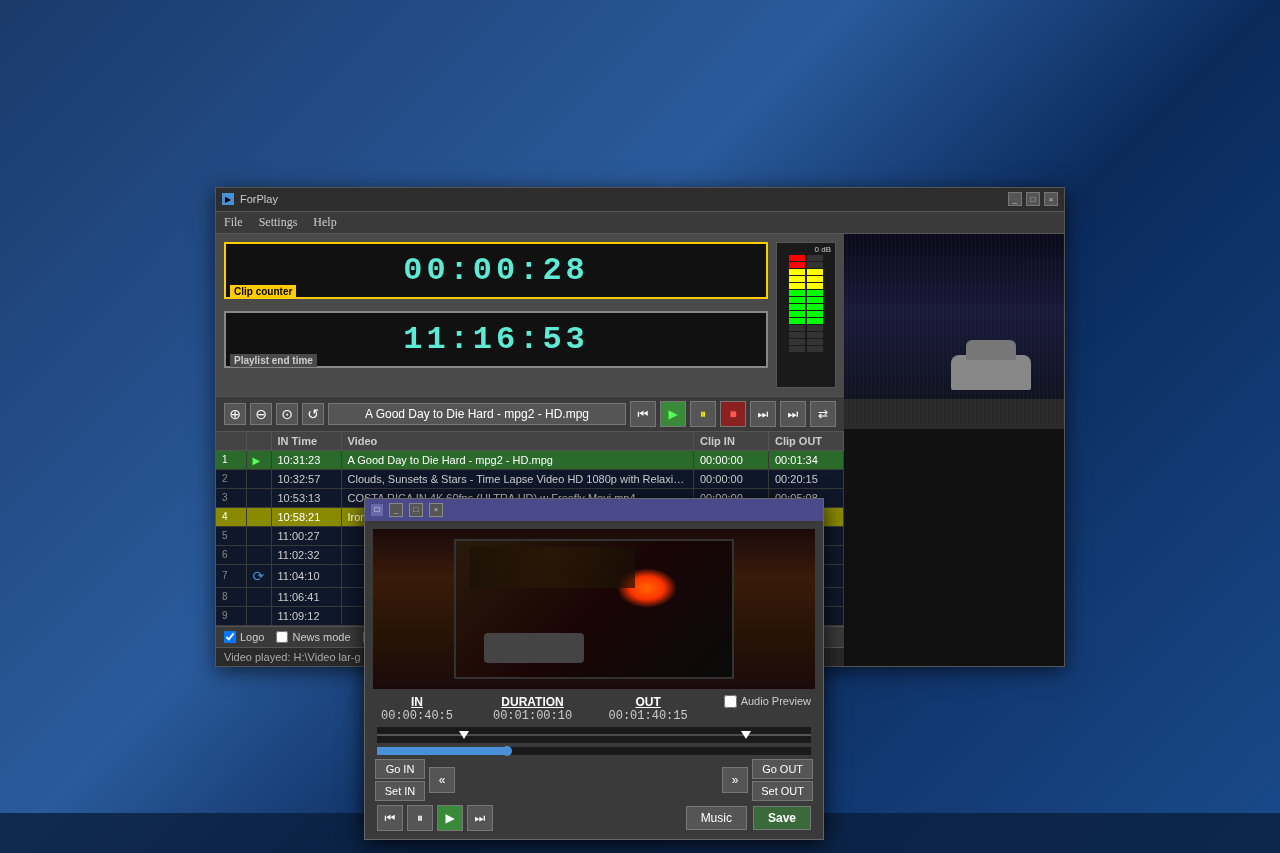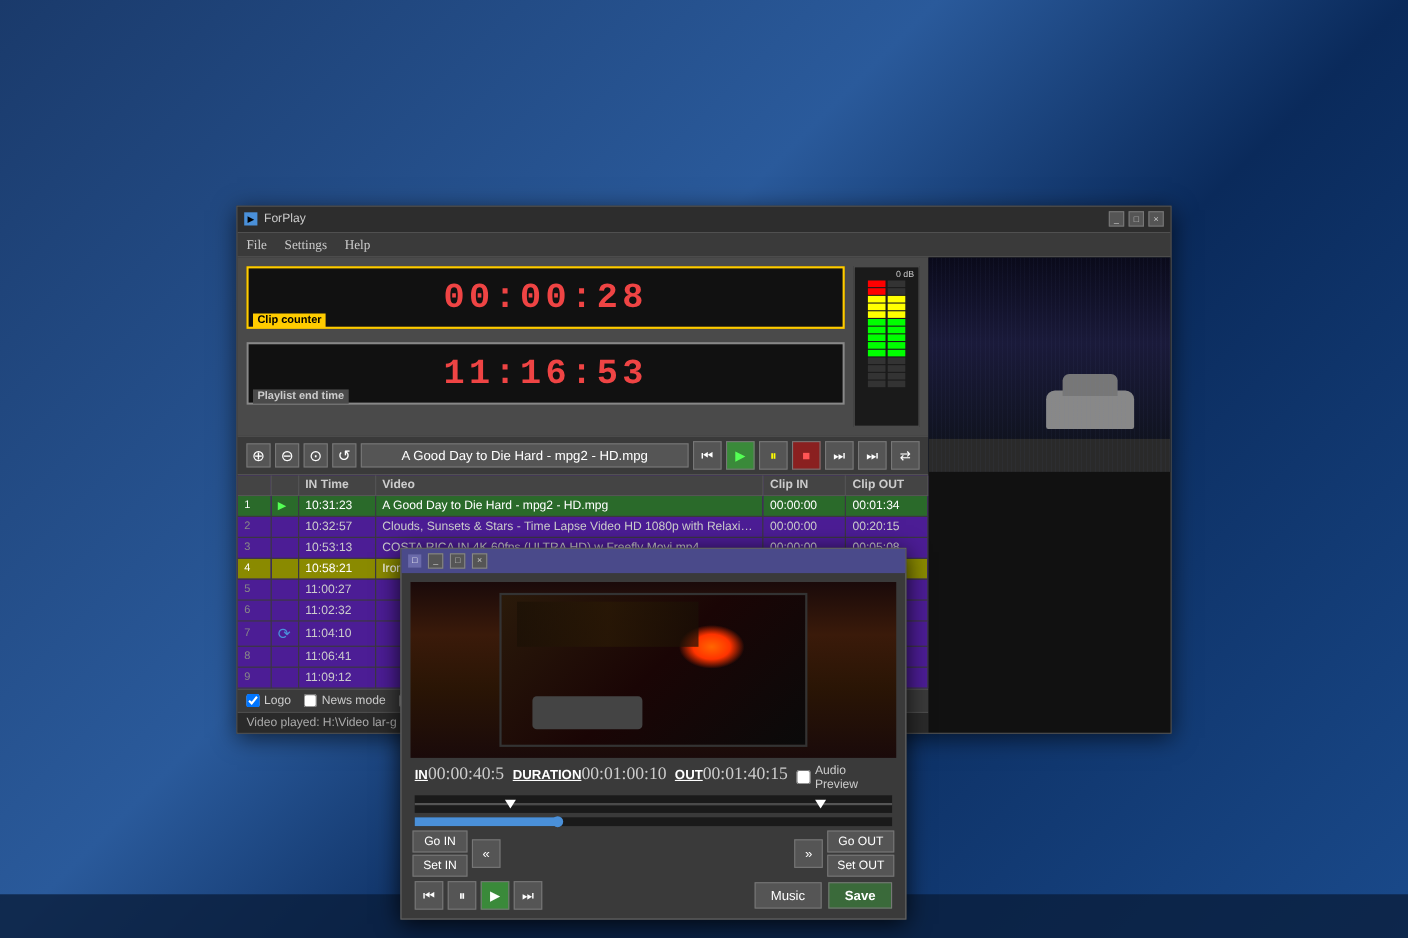"00:00:28" .counter-time { color: #ef4444 -> #5eead4 }
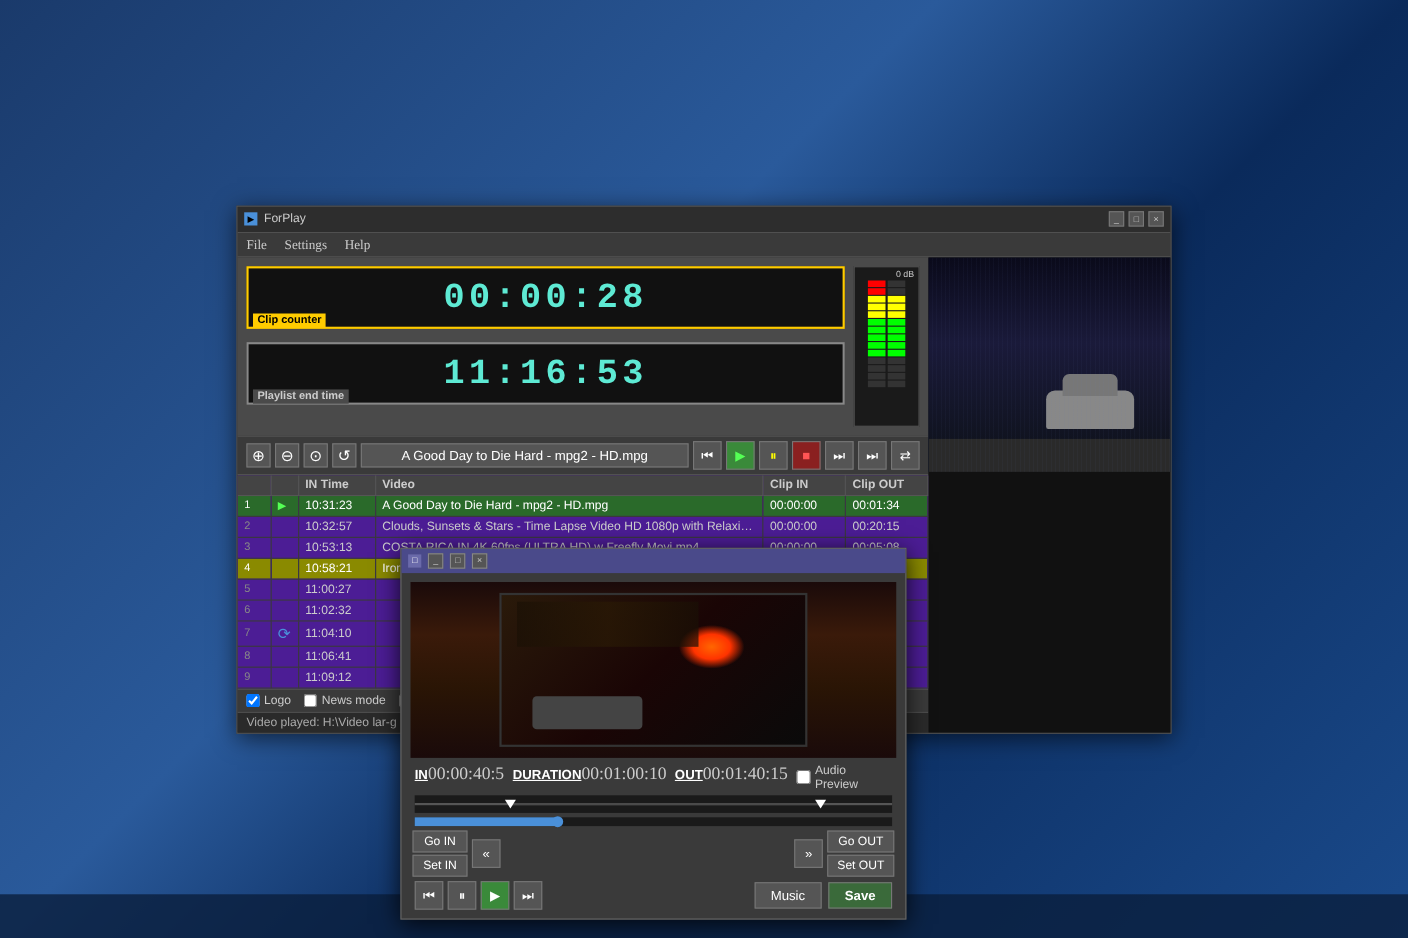"IN Time" .playlist-table { background: #4c1d95 -> #0f172a }
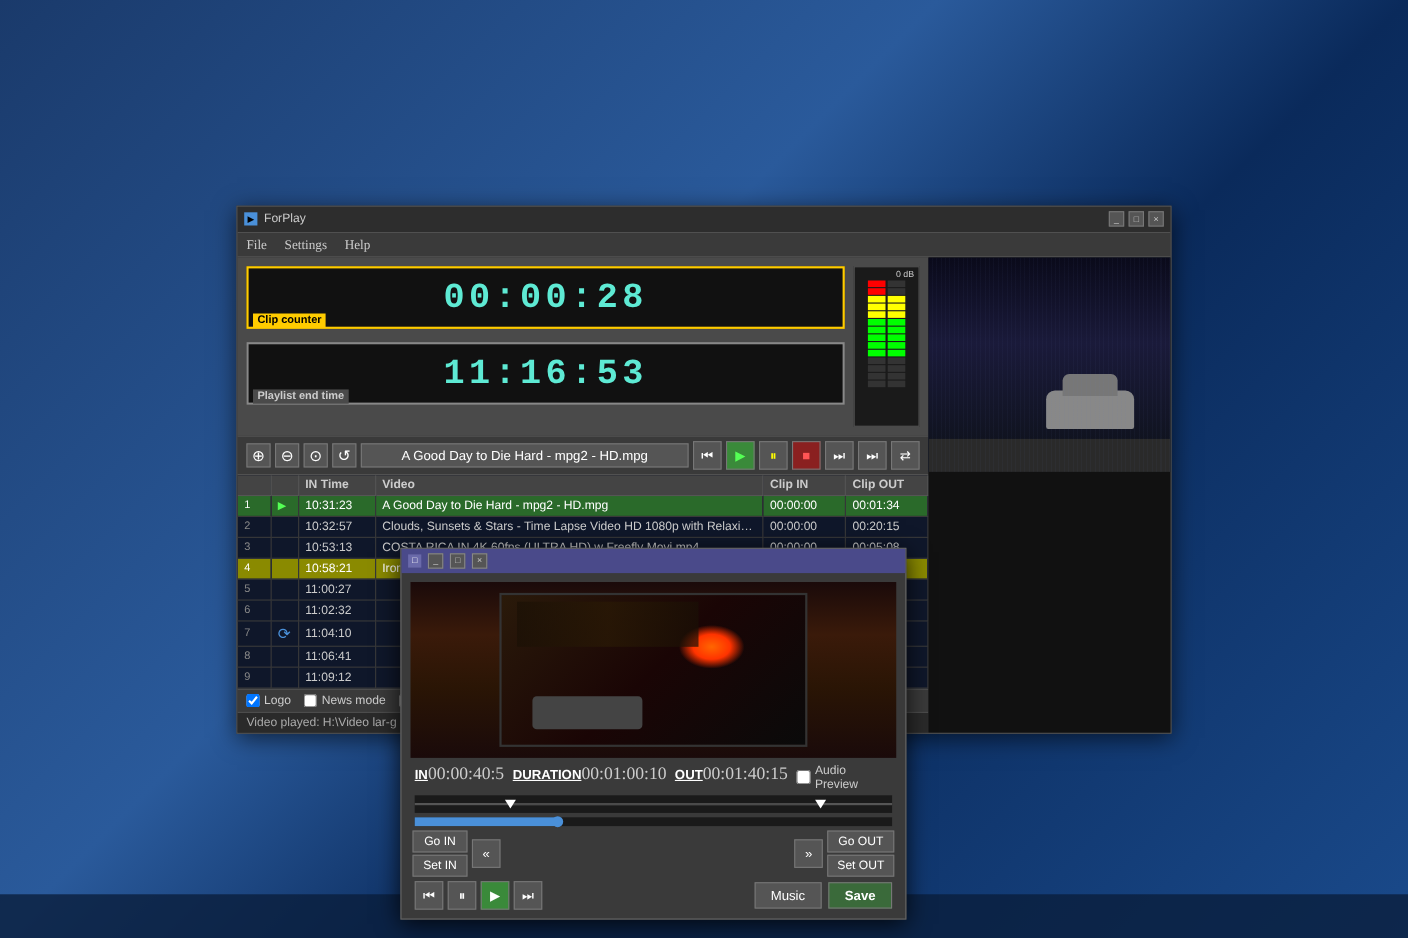"IN" .time-group { flex-direction: none -> column }
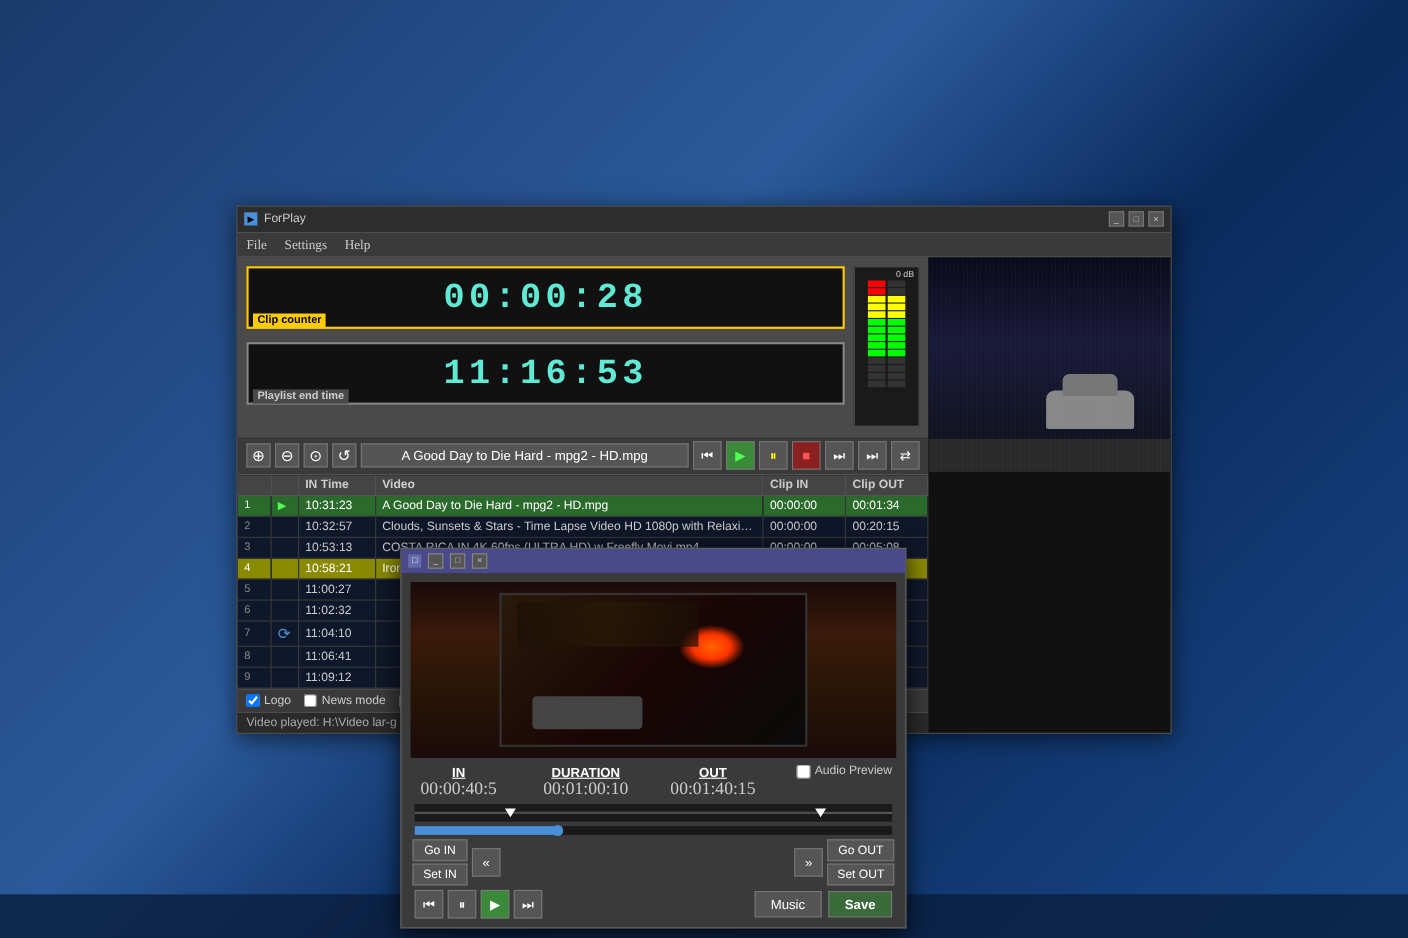"00:00:40:5" .time-group-value { font-family: Liberation Serif, serif -> Liberation Mono, monospace; font-size: 16px -> 12px }
